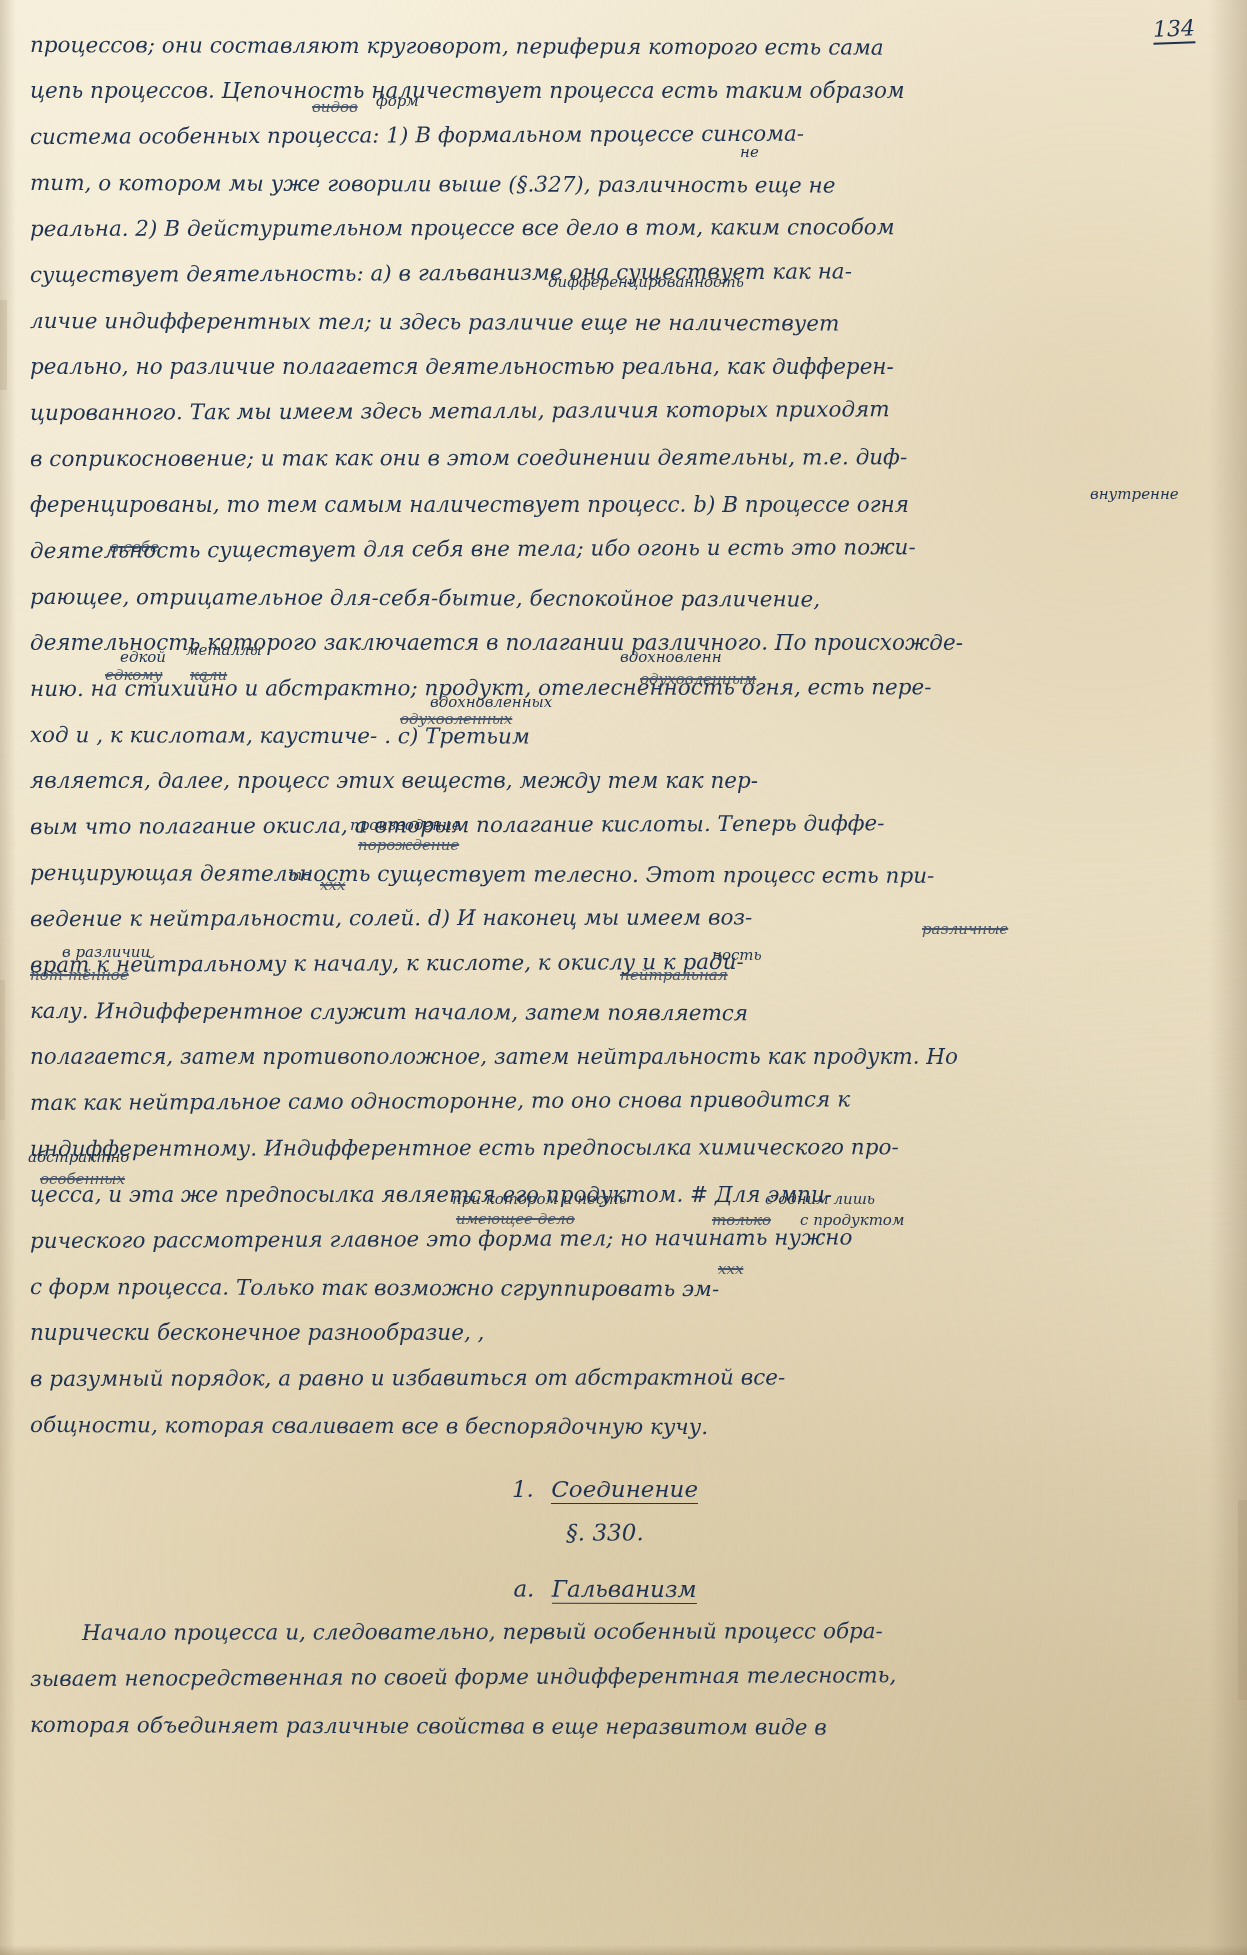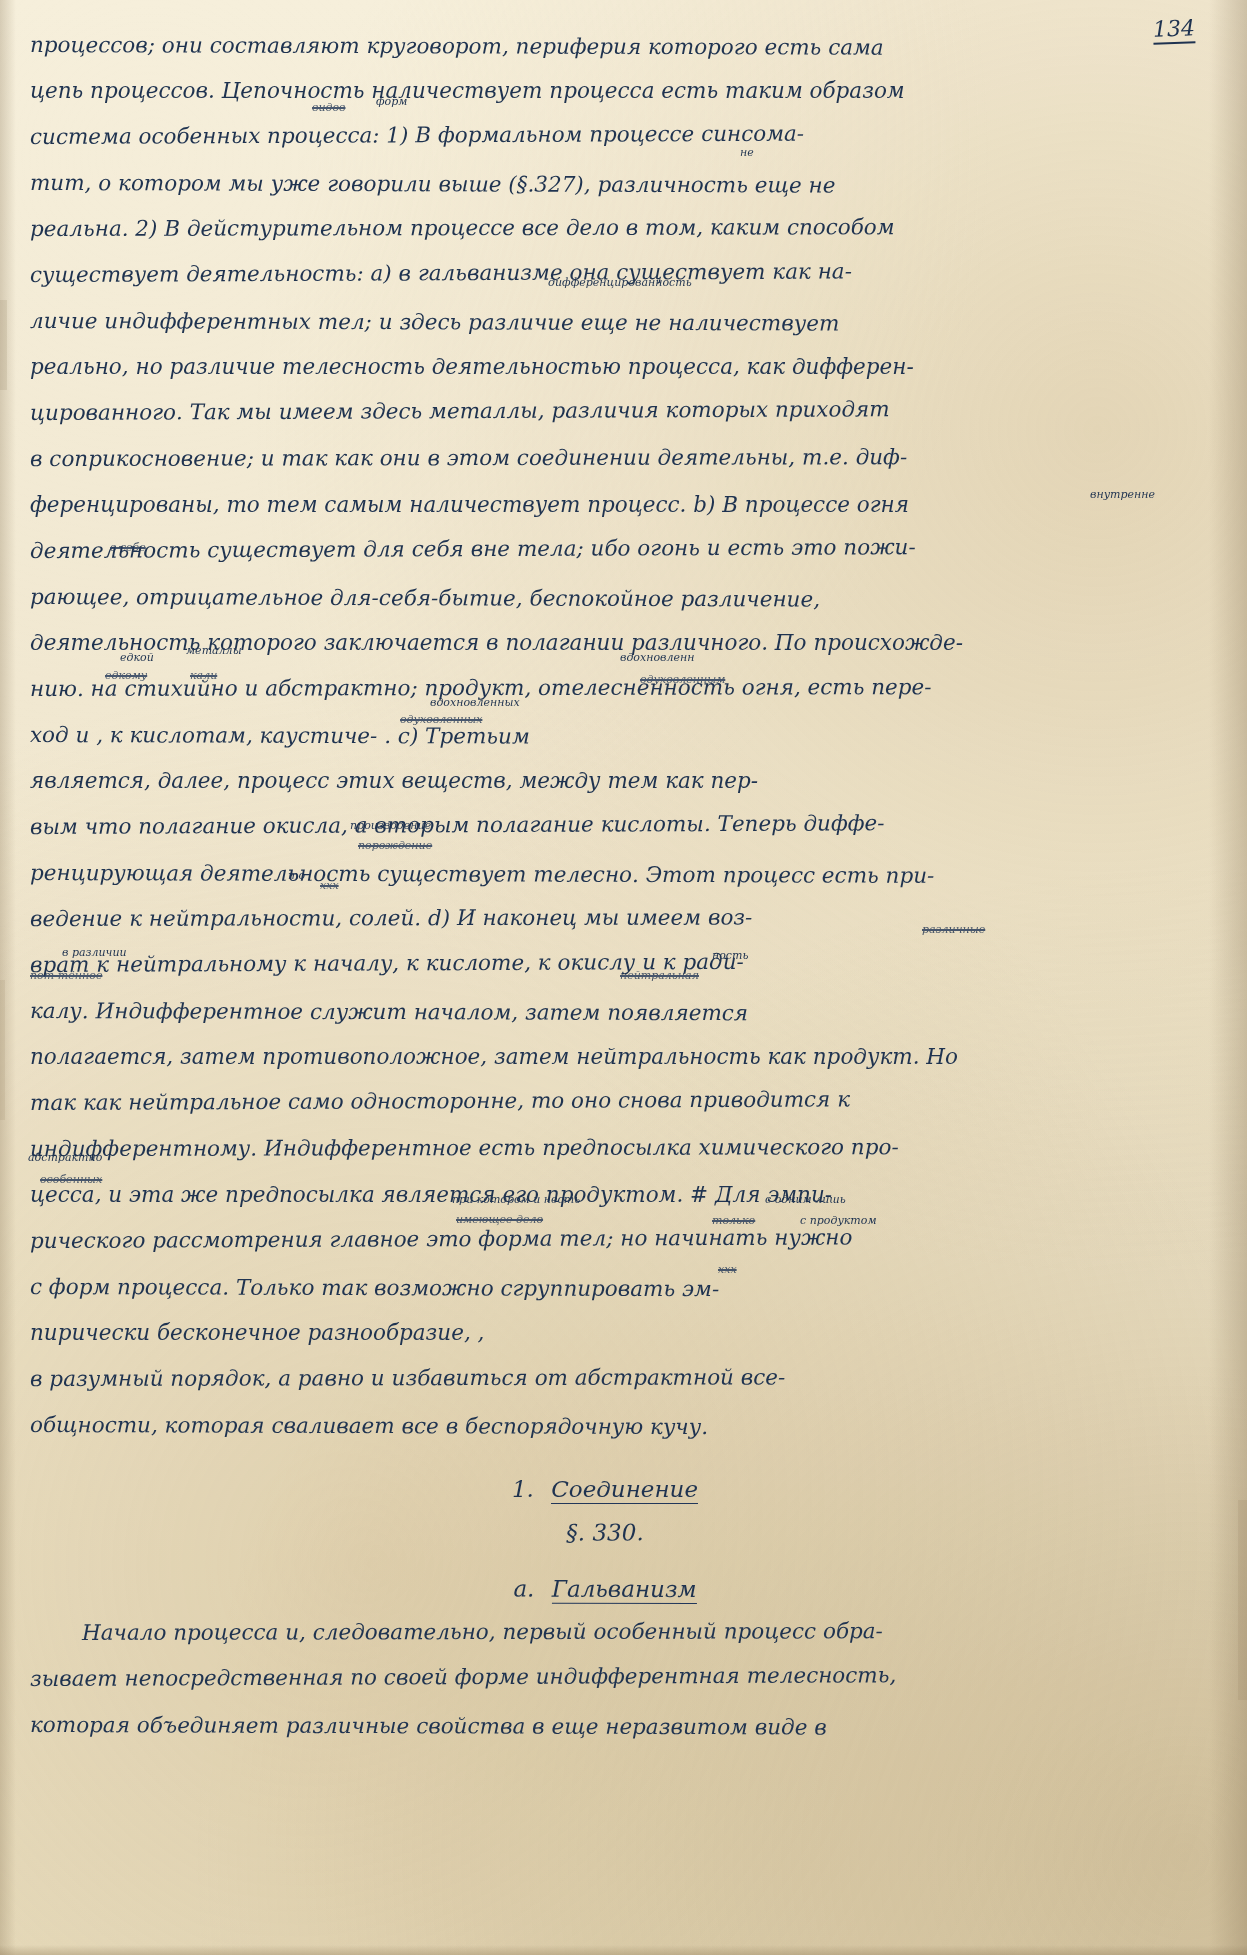"видов" .ins { font-size: 11px -> 15px }
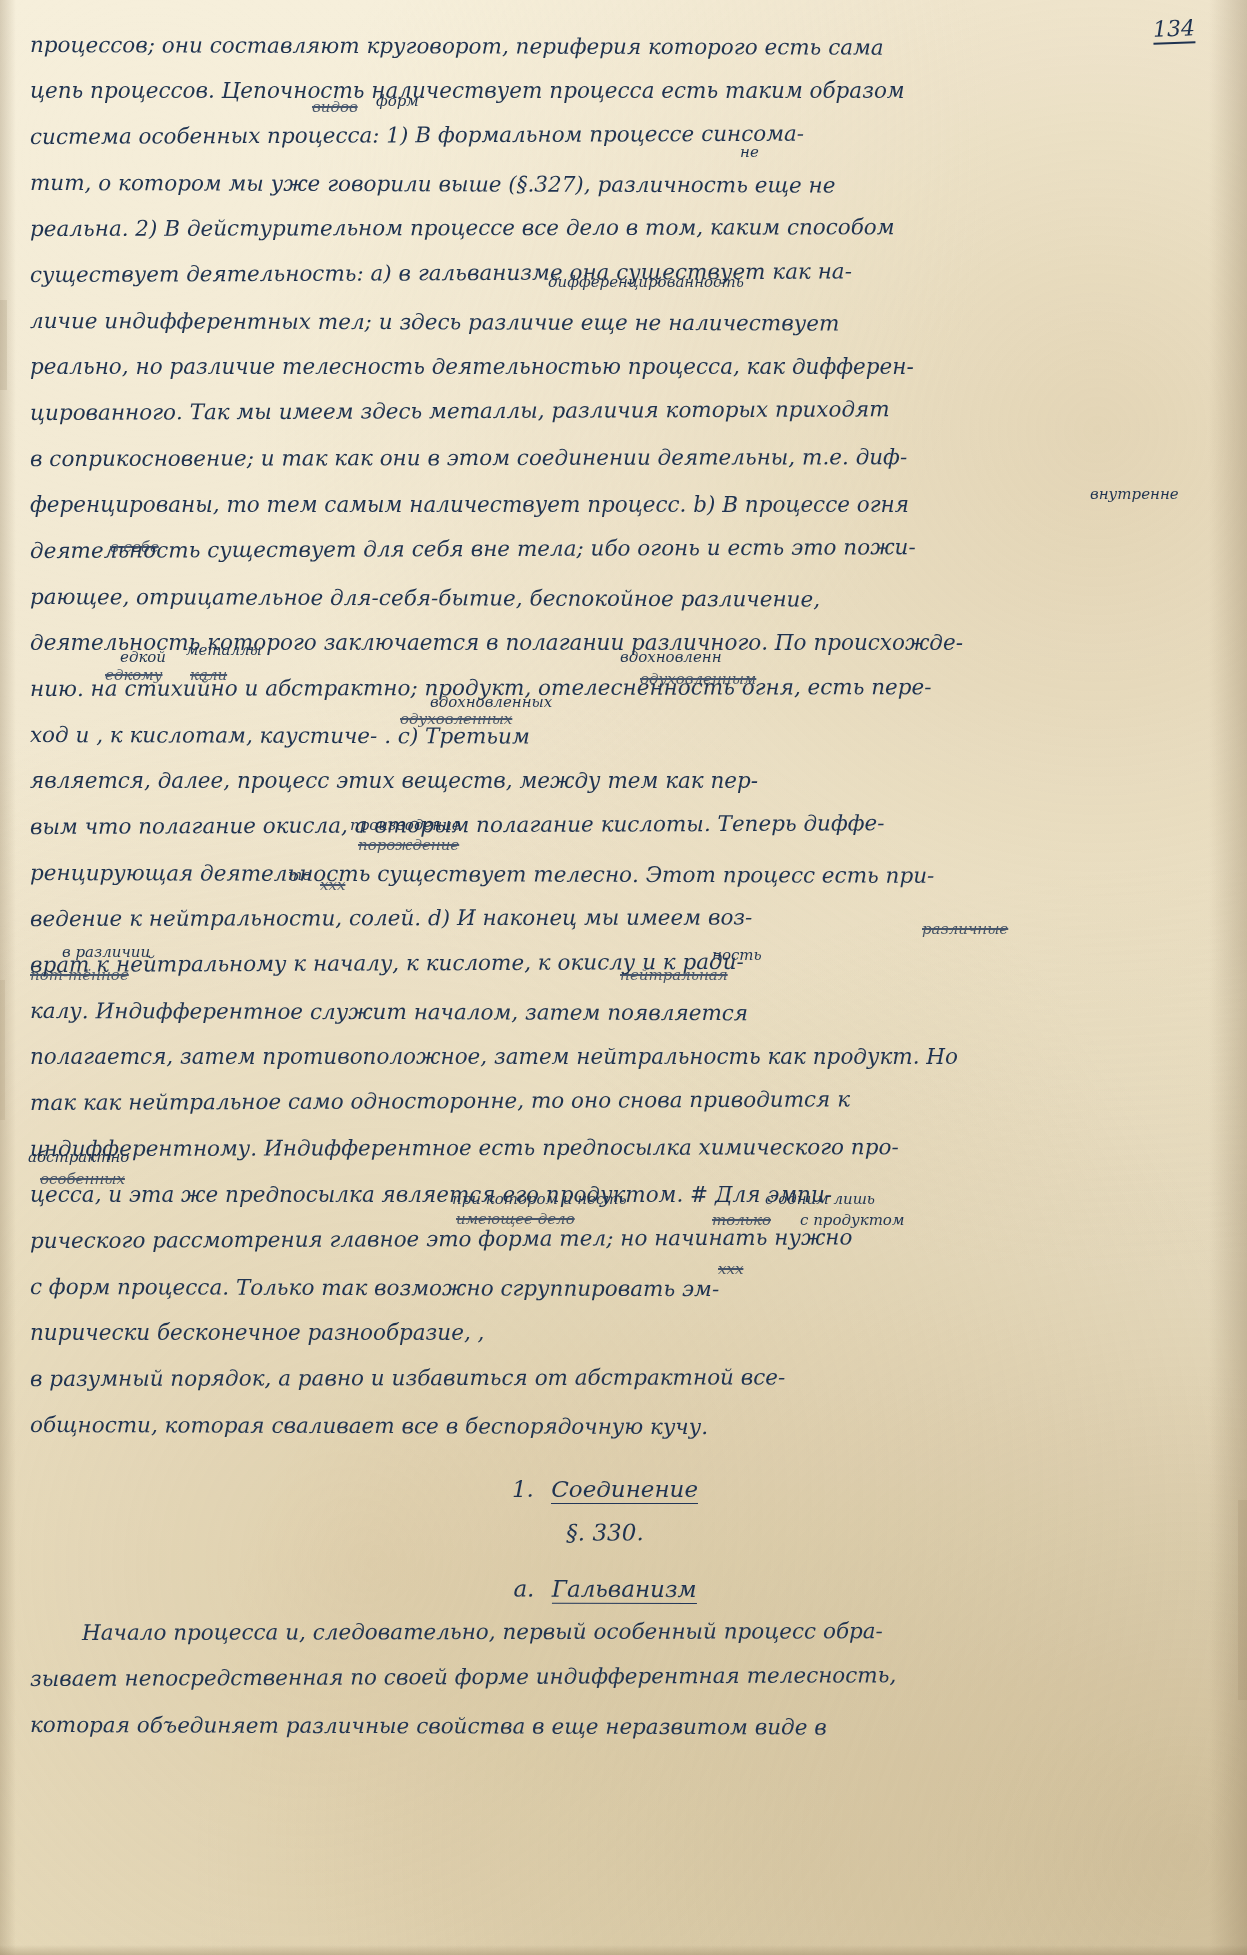"реально, но различие телесность" div.line { text: телесность деятельностью процесса -> полагается деятельностью реальна }
